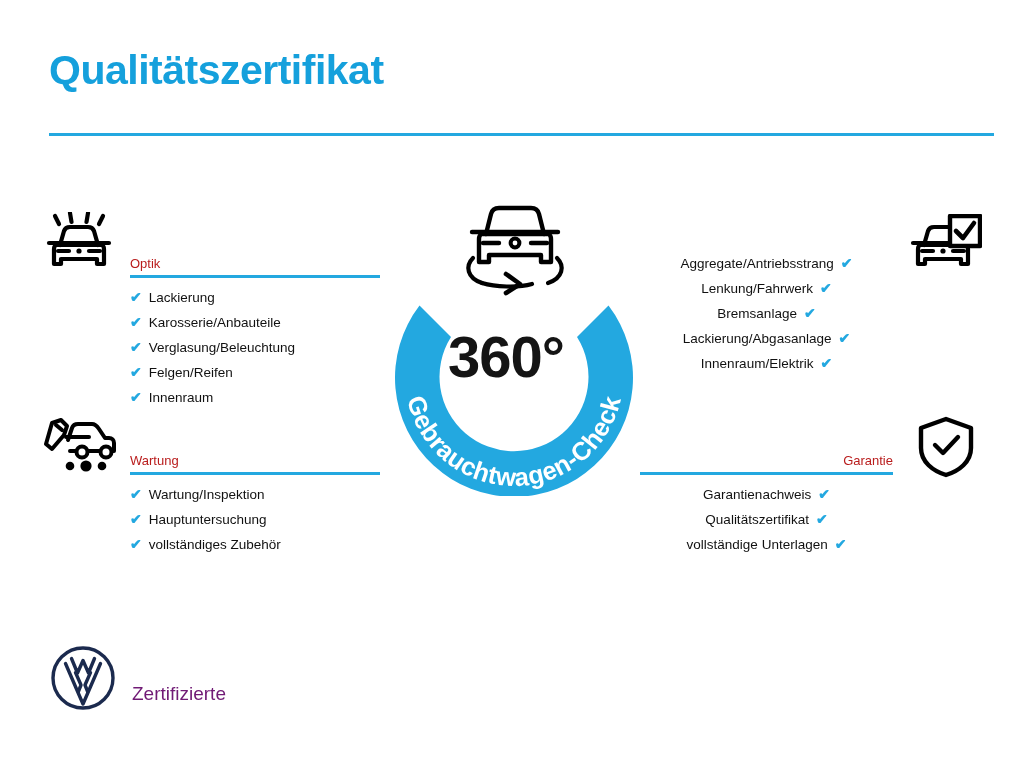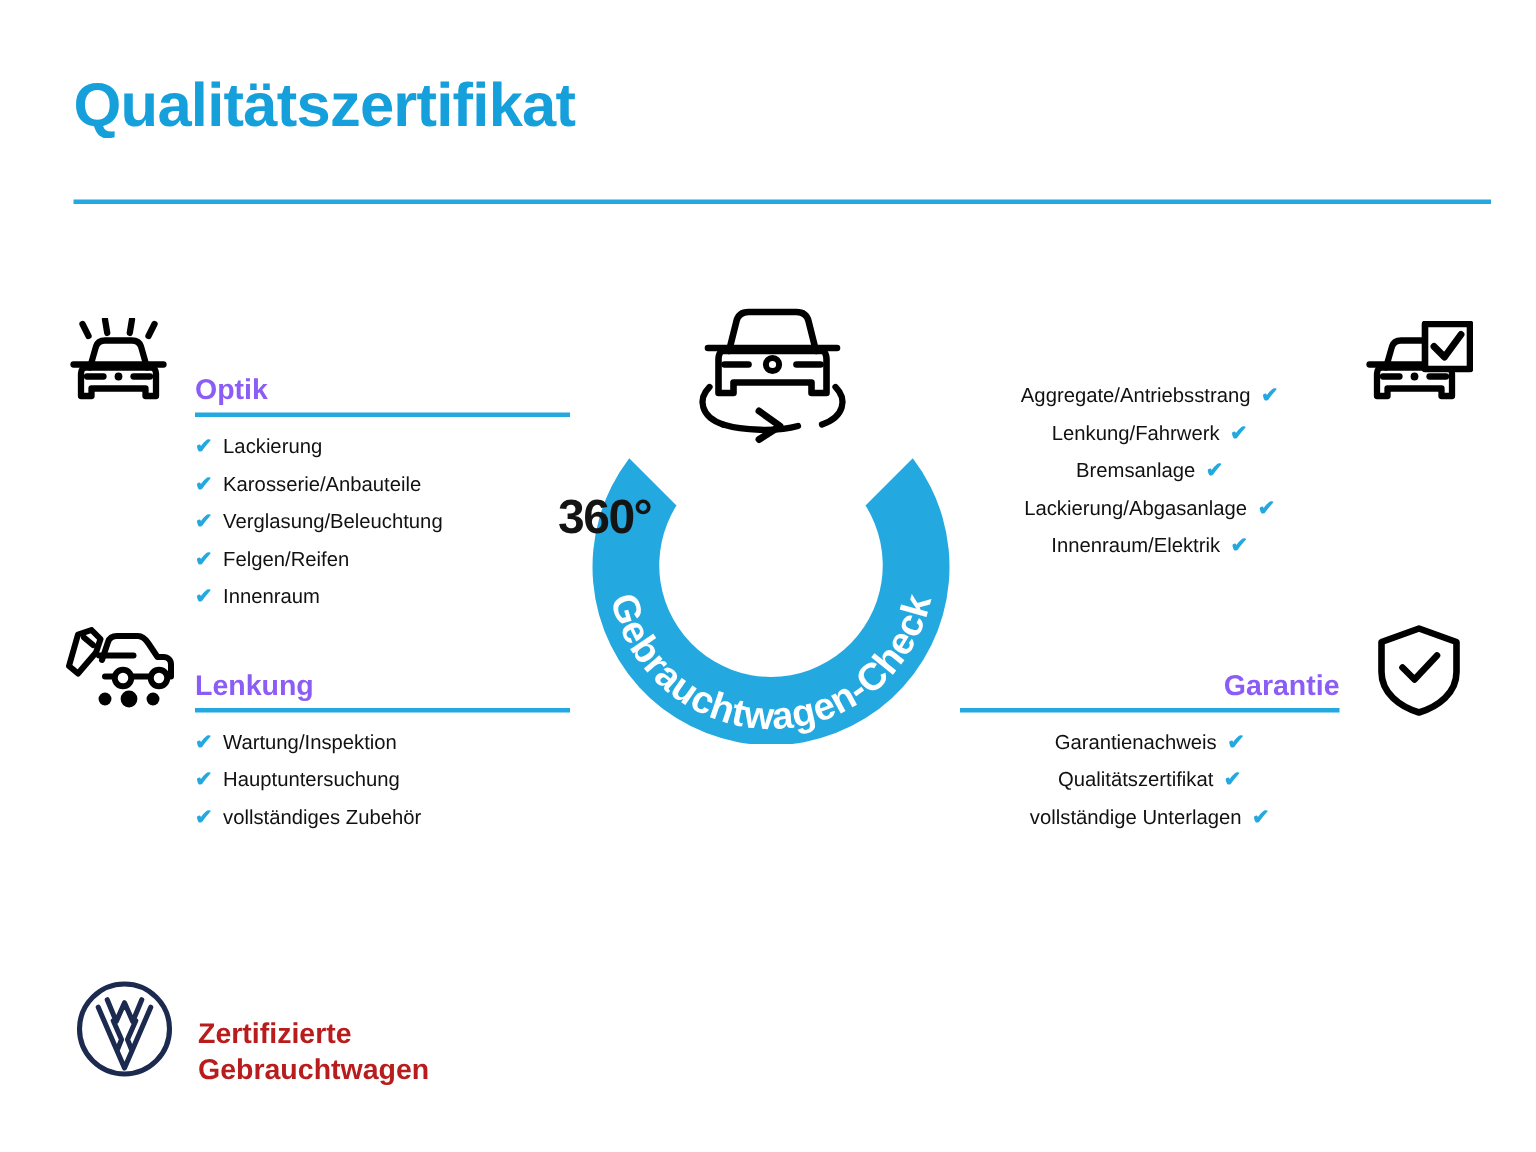"Optik" .sec-title { color: #8b5cf6 -> #b91c1c; font-size: 19px -> 13px; font-weight: bold -> normal }
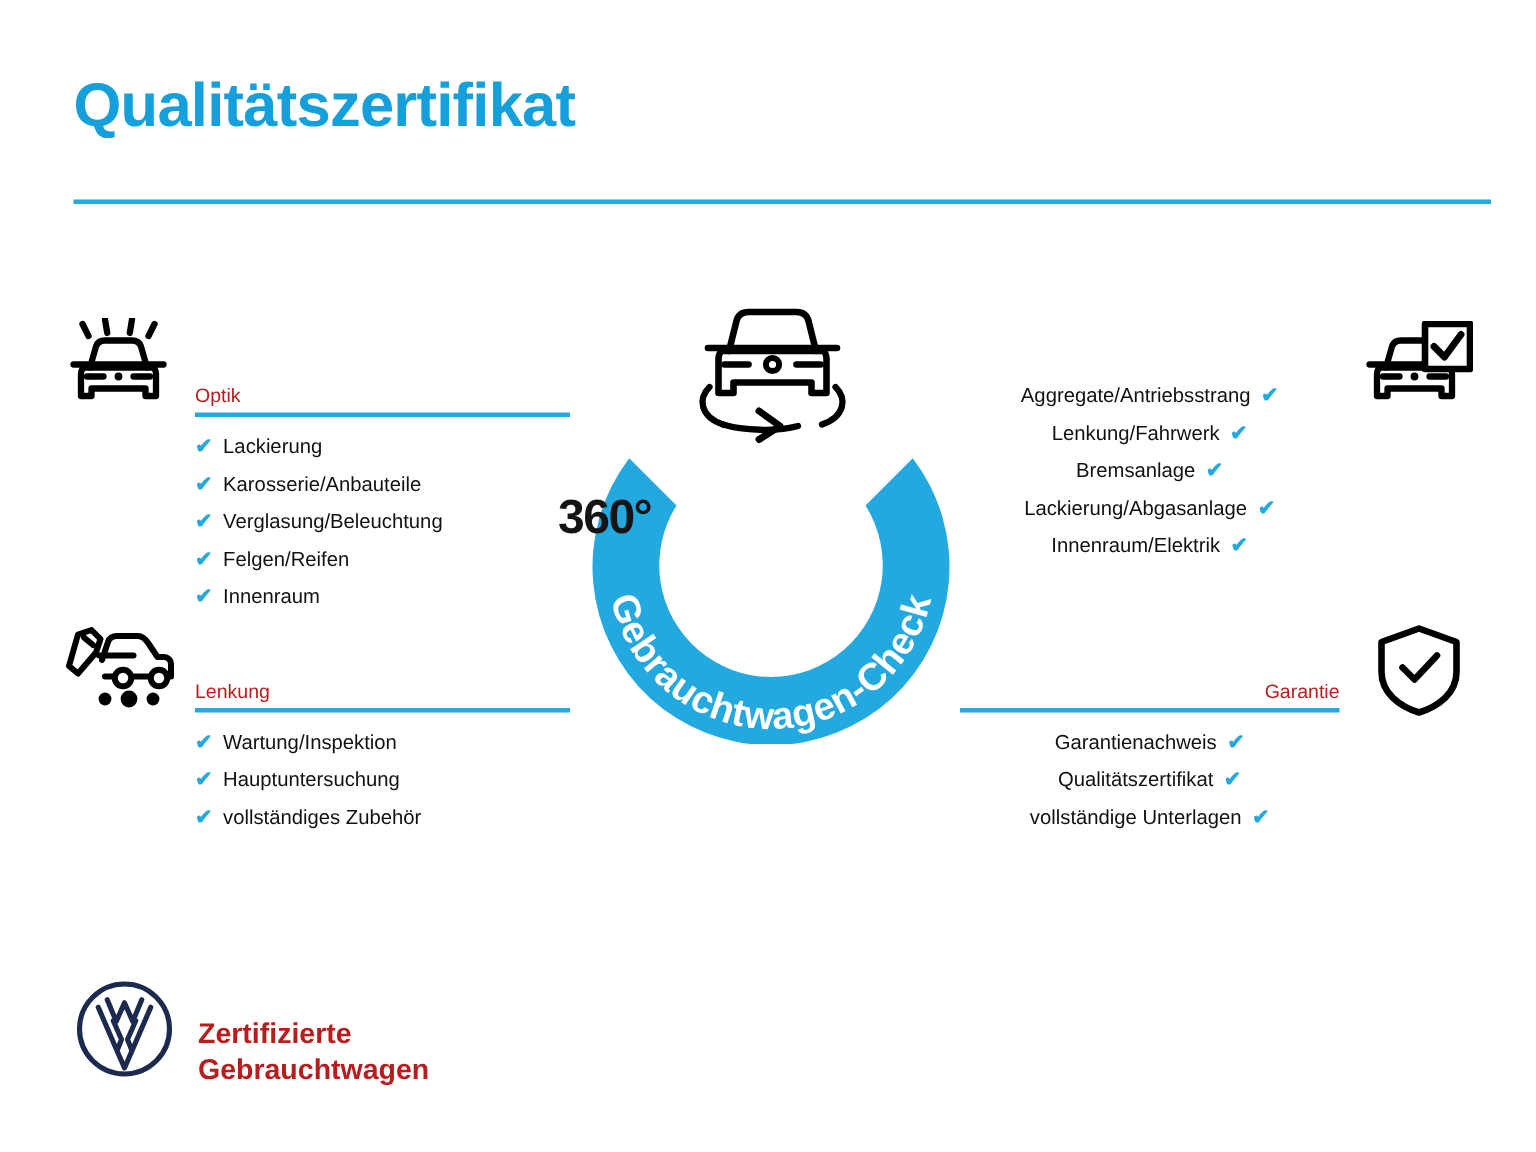"360°" .badge-360 { font-size: 32px -> 58px; text-align: left -> center }
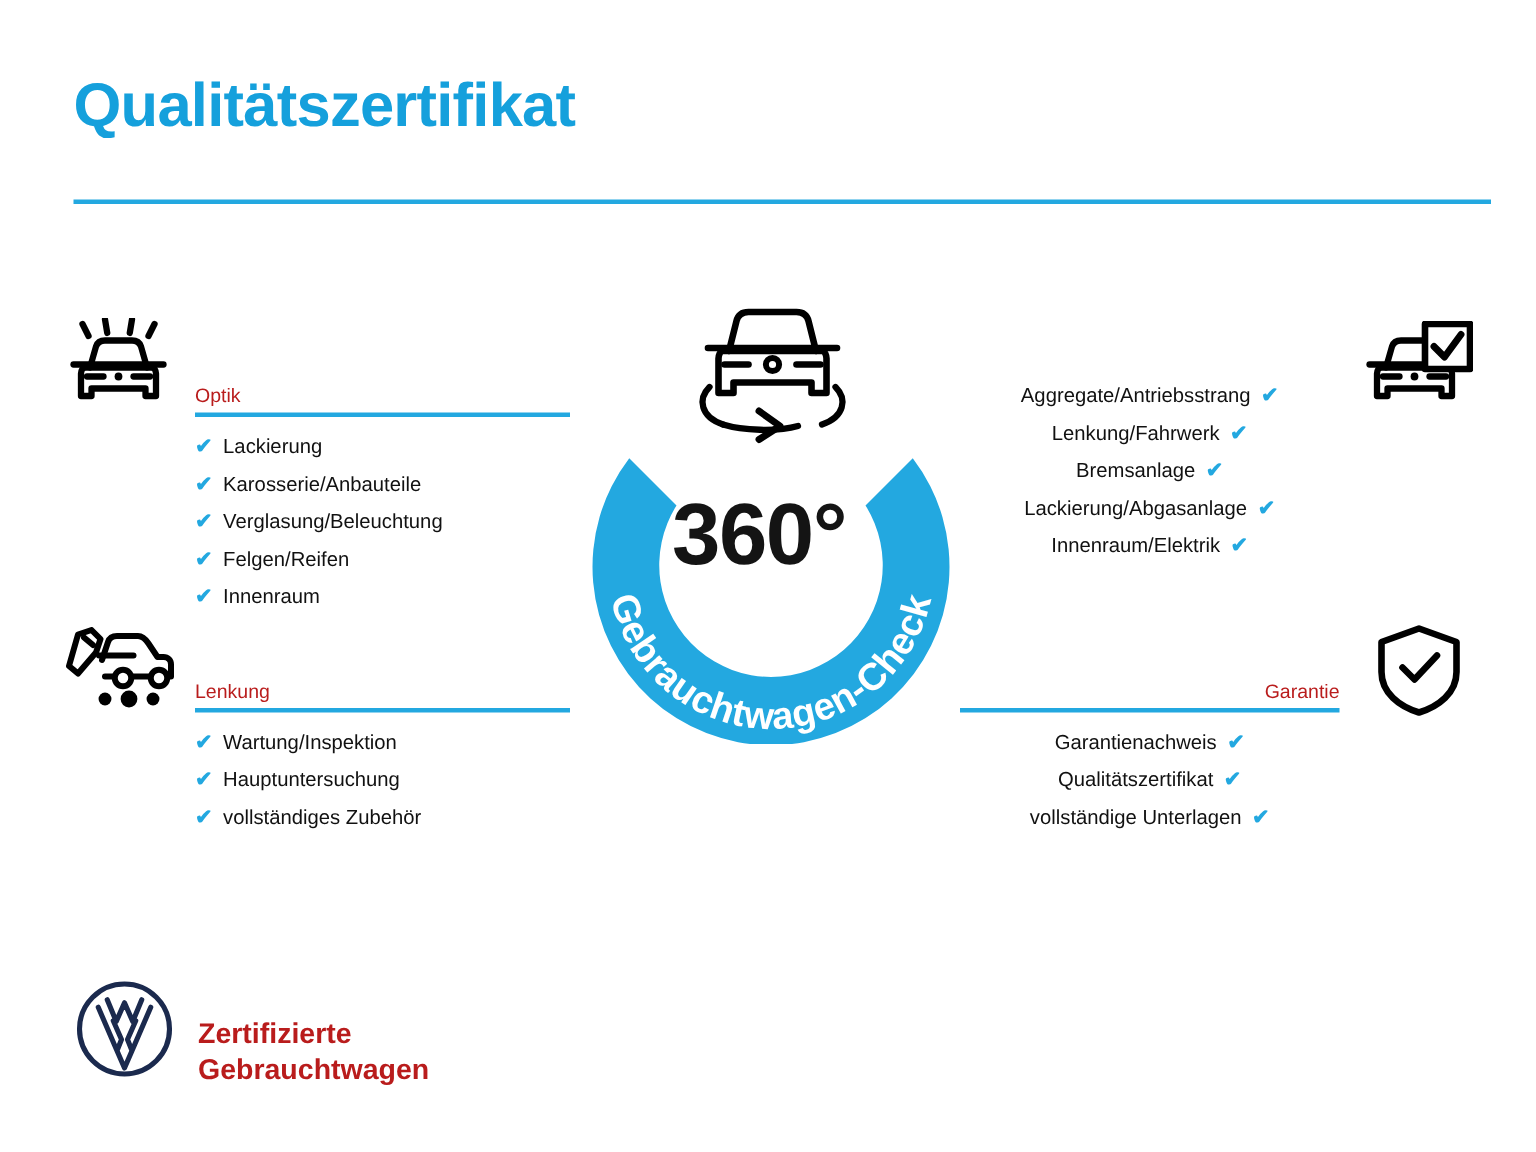"Lenkung" div.sec-title { text: Lenkung -> Wartung }
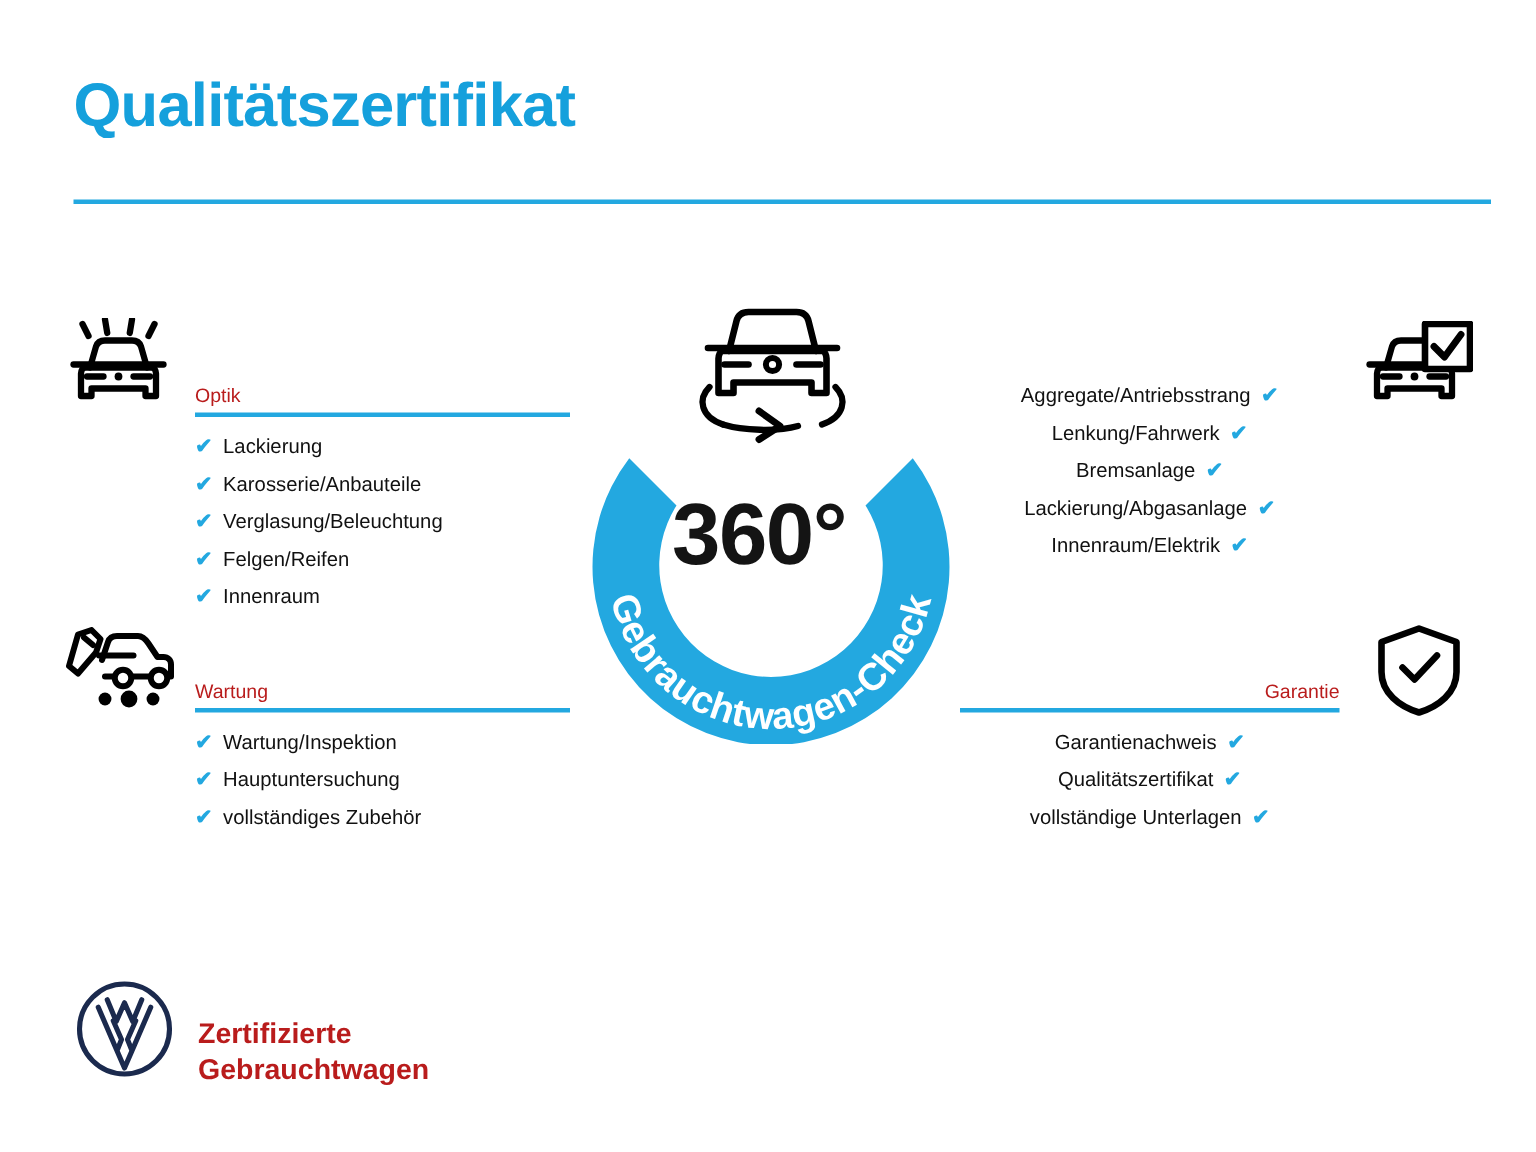"Zertifizierte" .vw-text { color: #b91c1c -> #701a75; font-weight: bold -> normal }
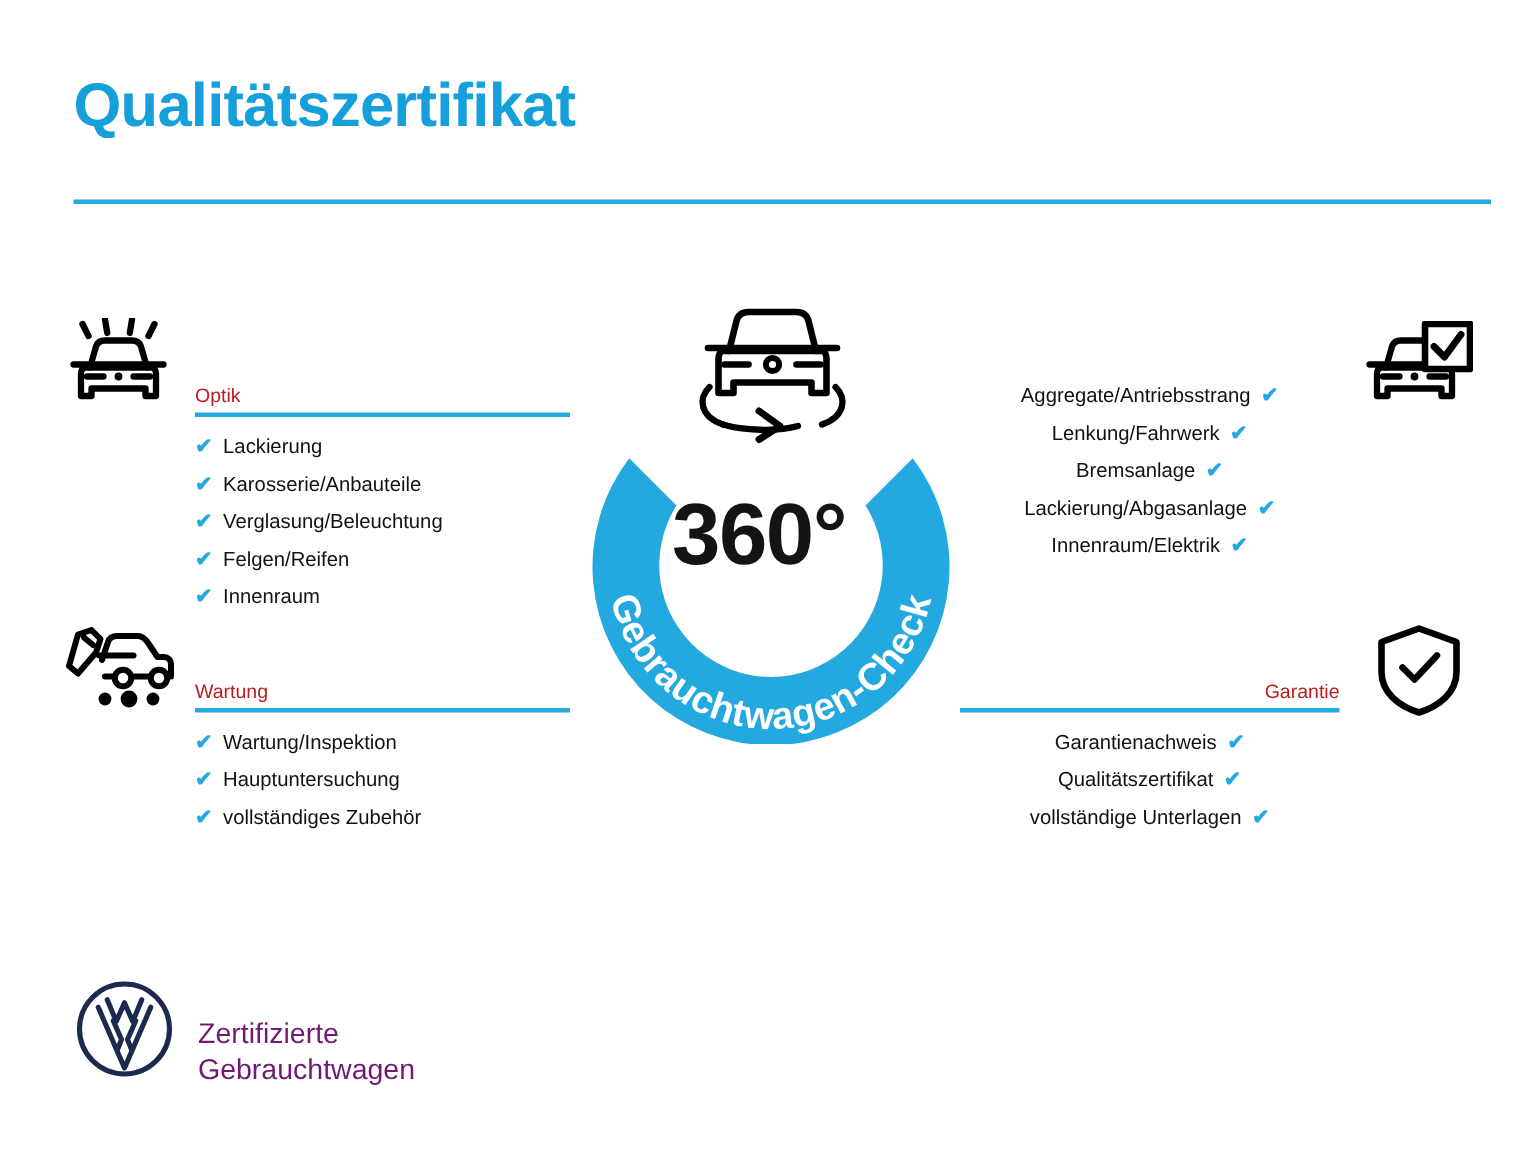"Gebrauchtwagen" div { html: <div>Gebrauchtwagen</div> -> none }
